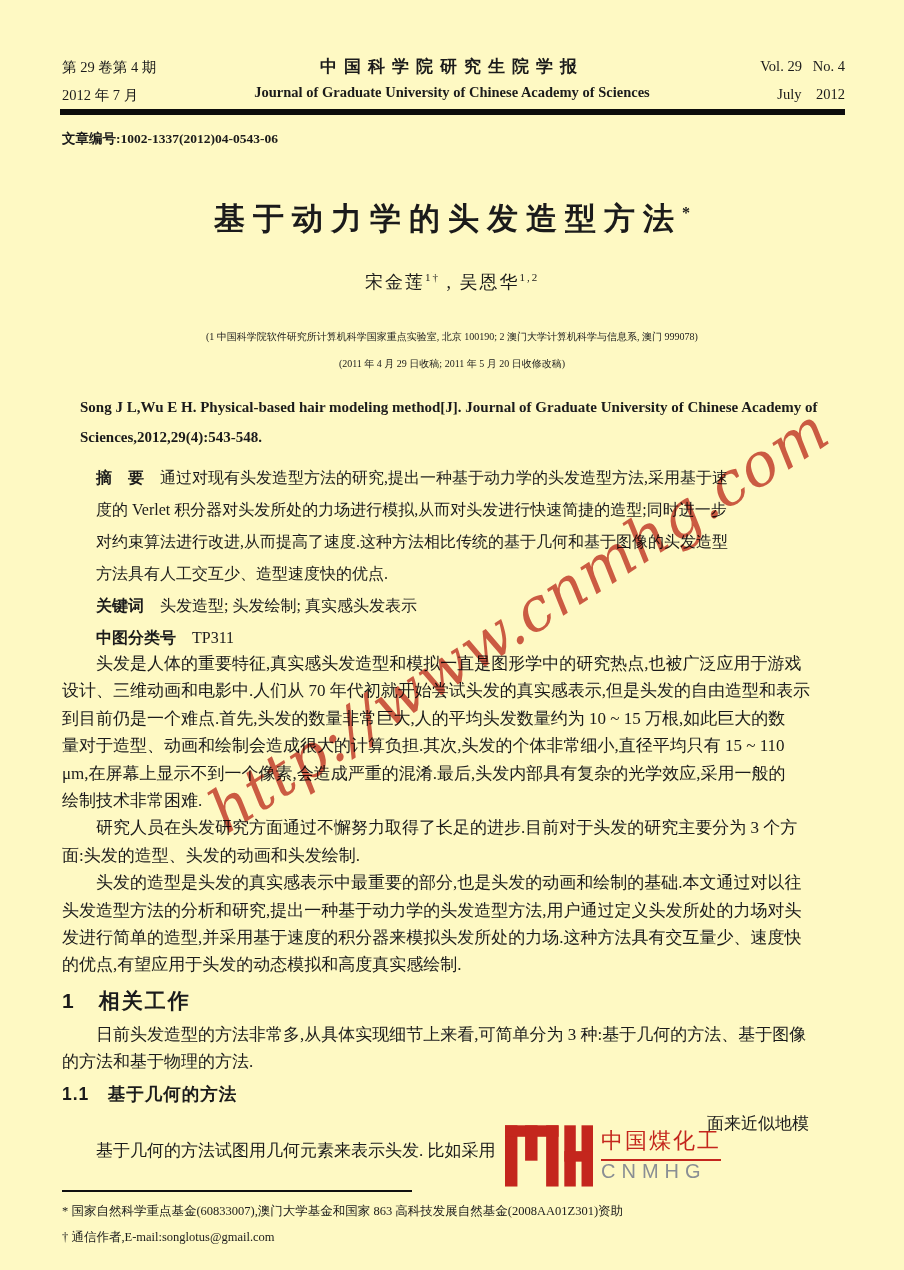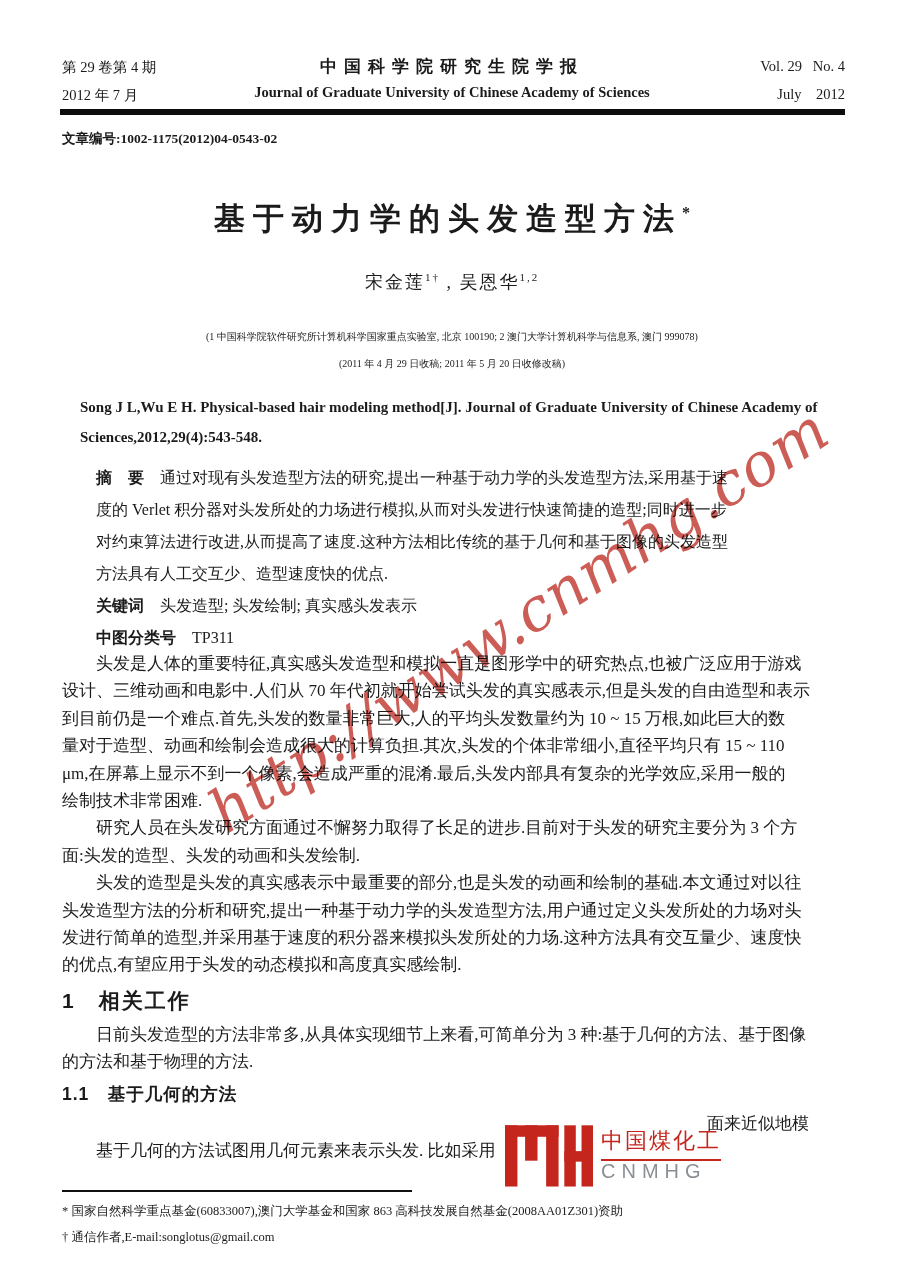"第 29 卷第 4 期" .page { background: #ffffff -> #fef9c3 }
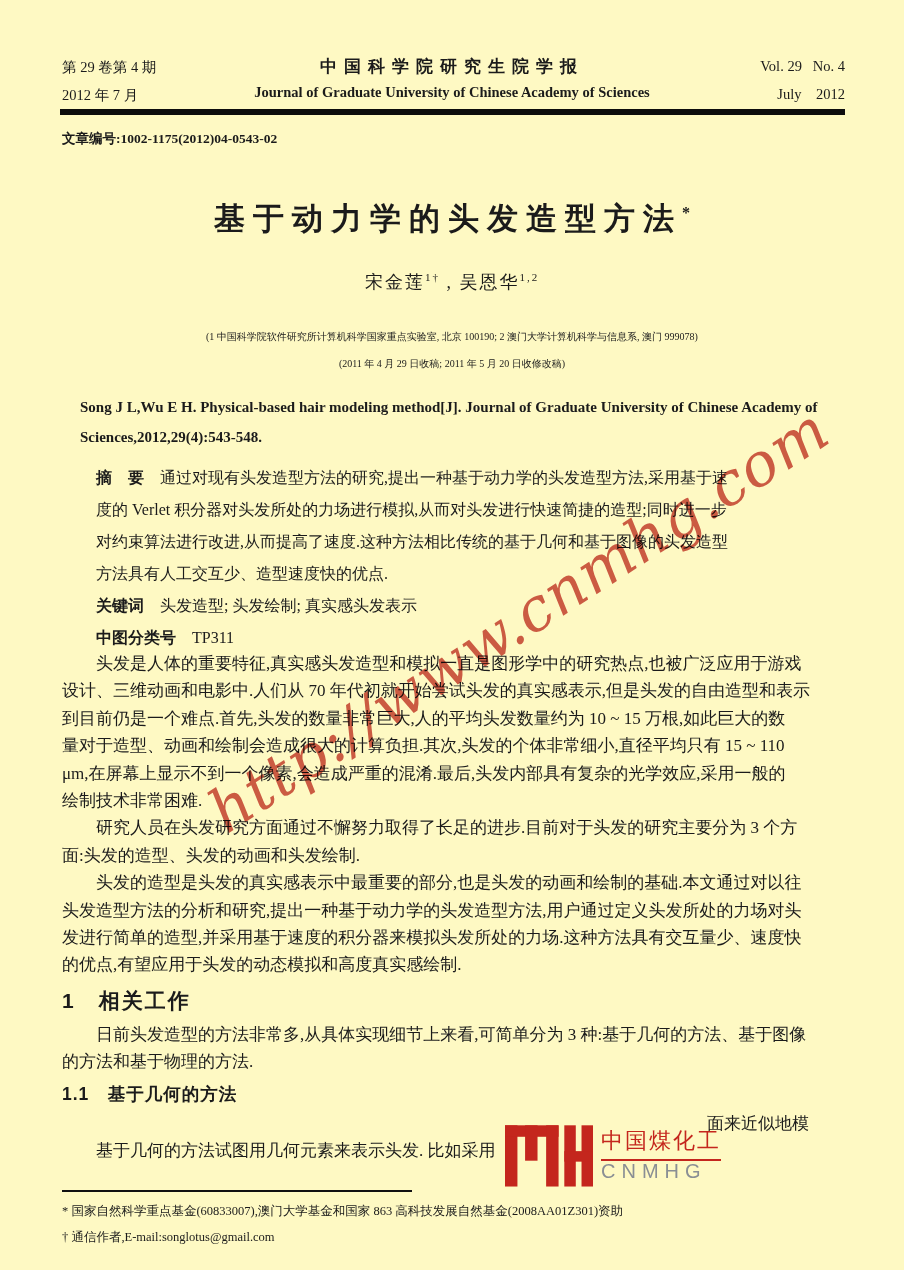"文章编号:1002-1175(2012)04-0543-02" div.abs { text: :1002-1175(2012)04-0543-02 -> :1002-1337(2012)04-0543-06 }
